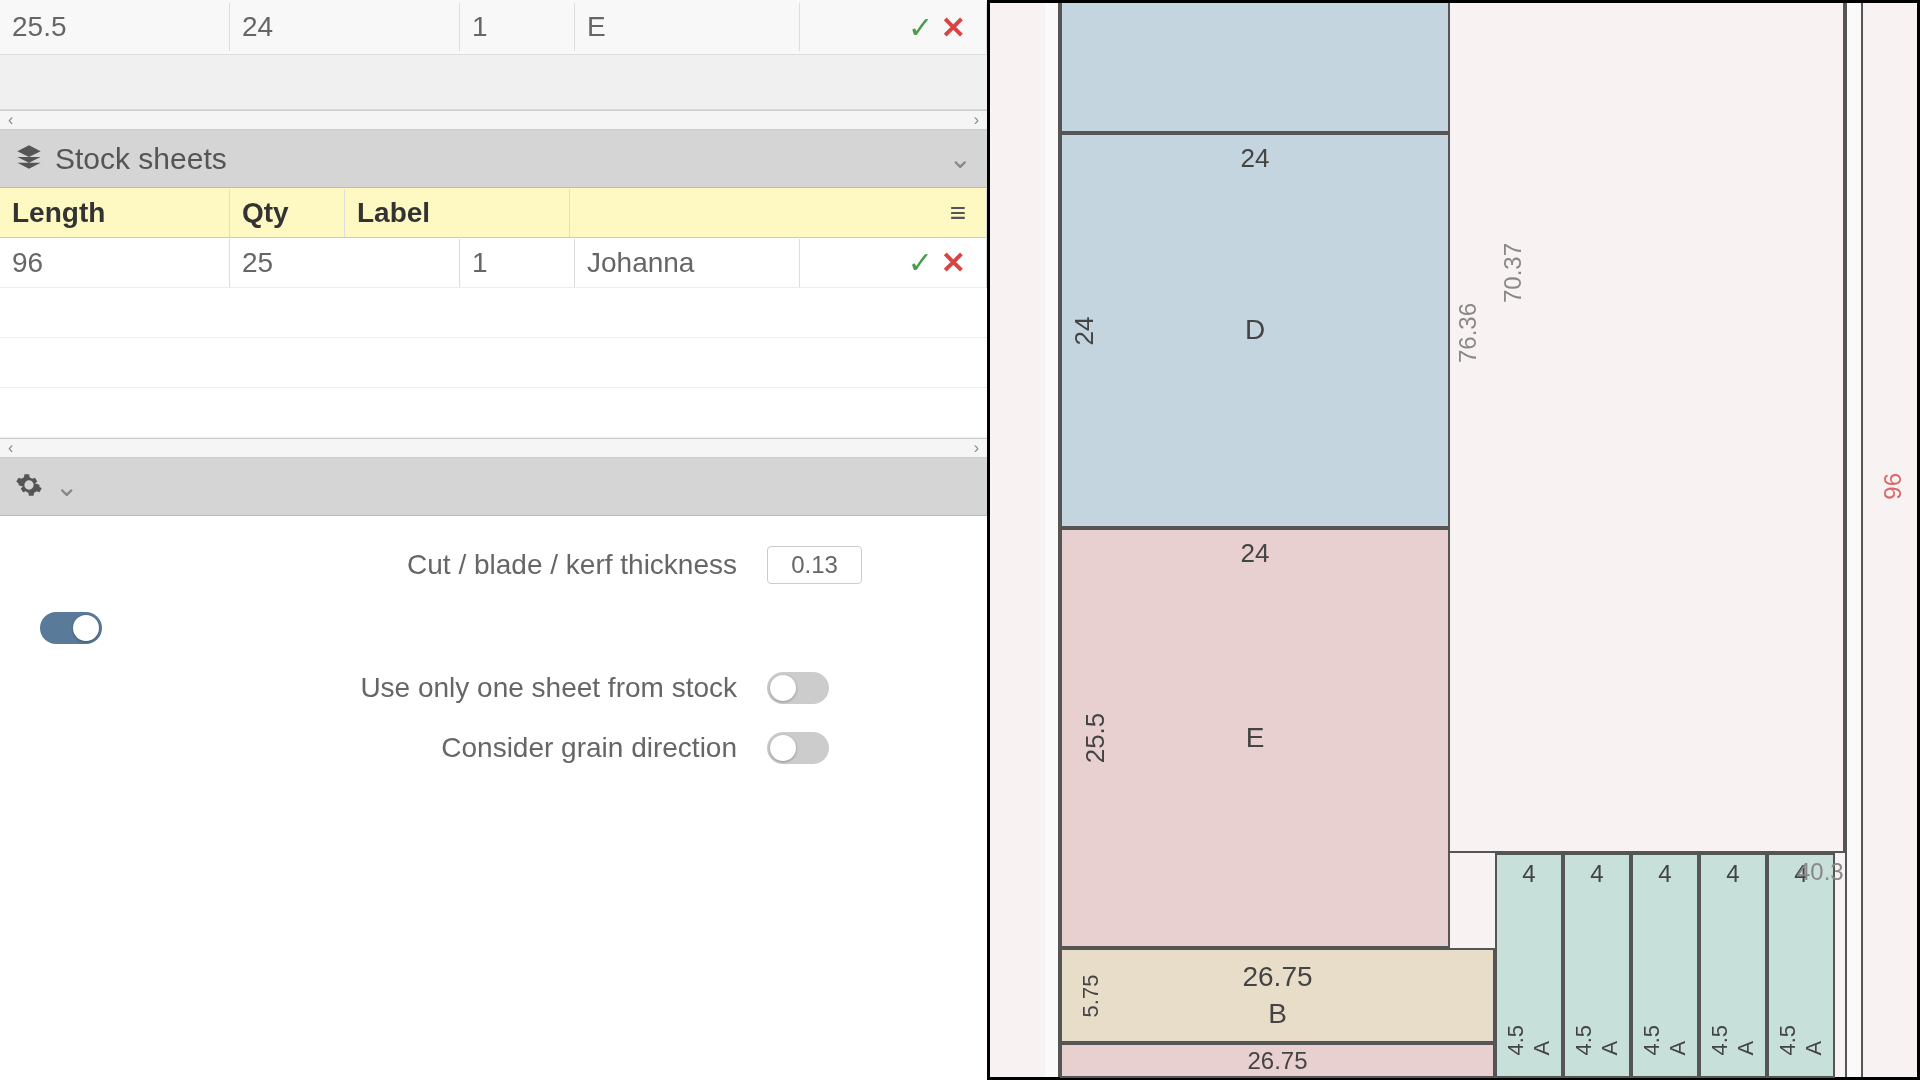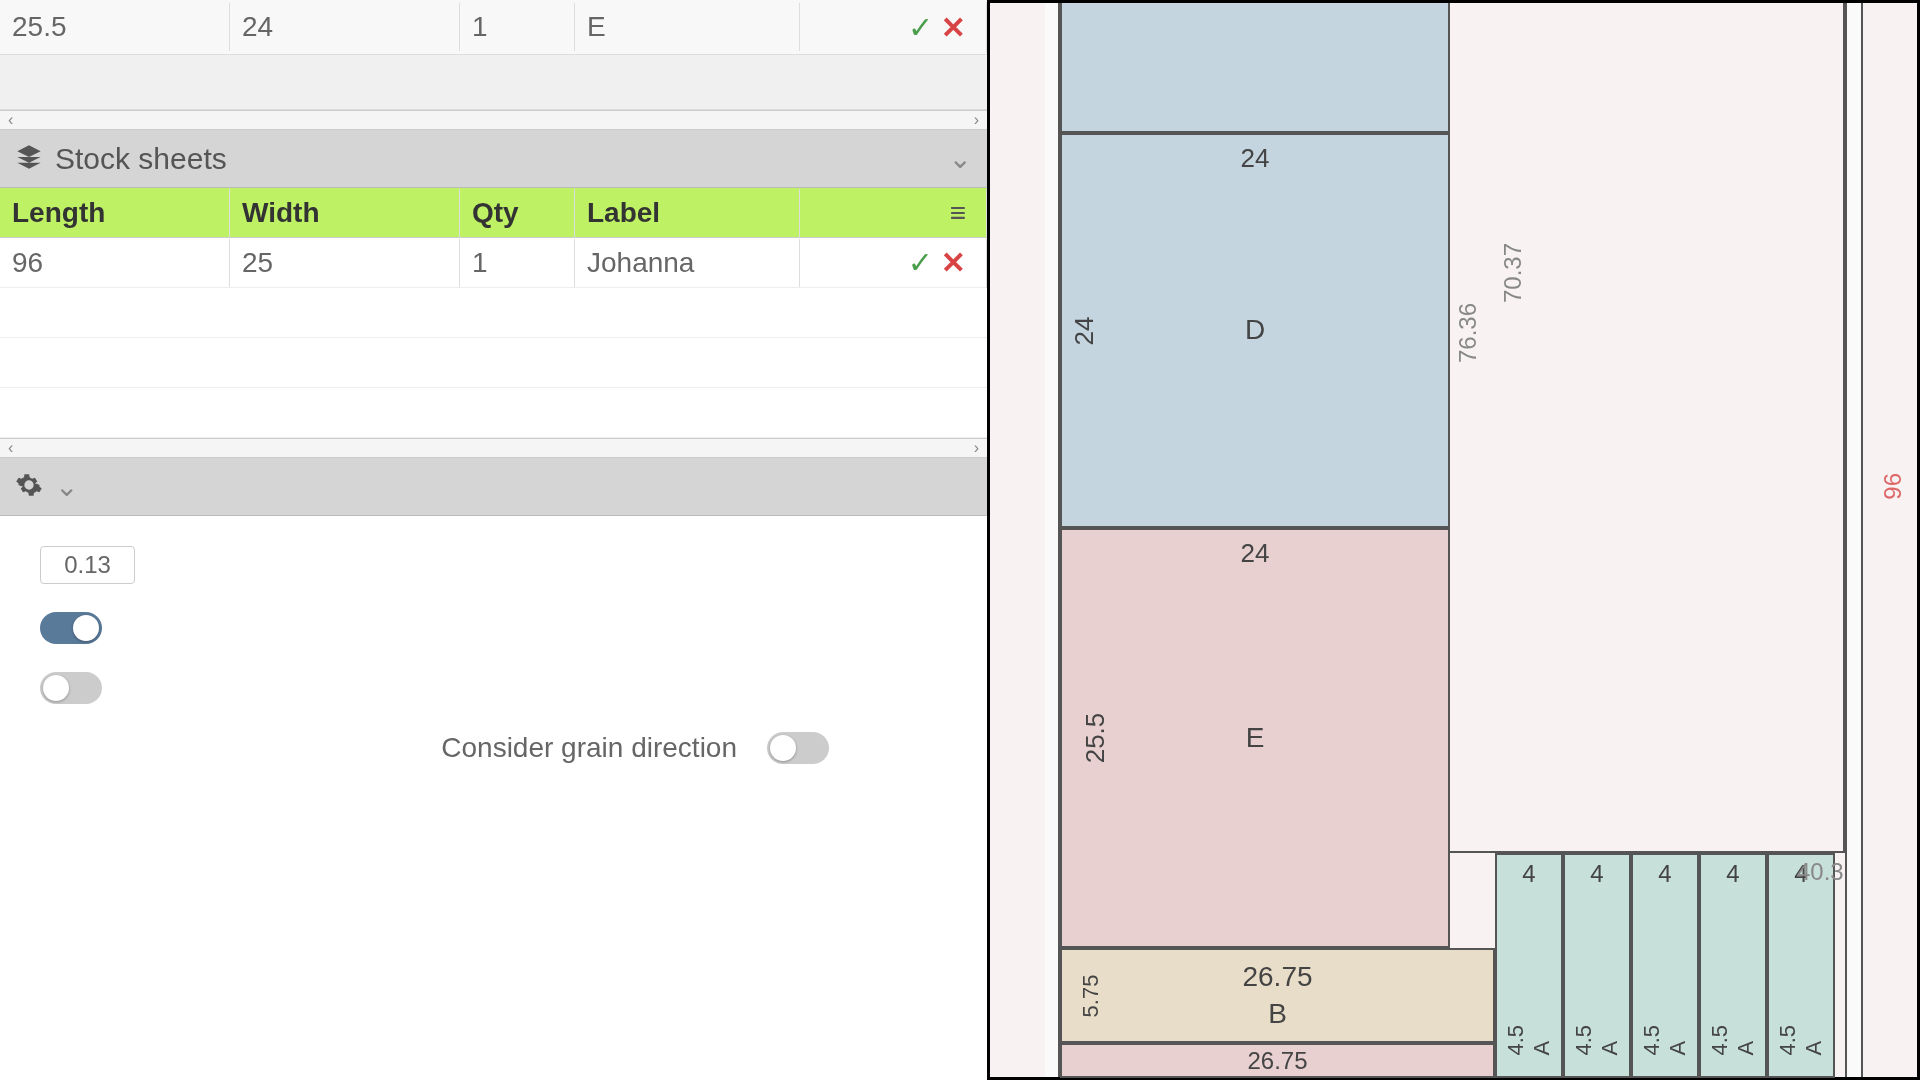"Length" .stock-table .header-row { background: #bef264 -> #fef9c3 }
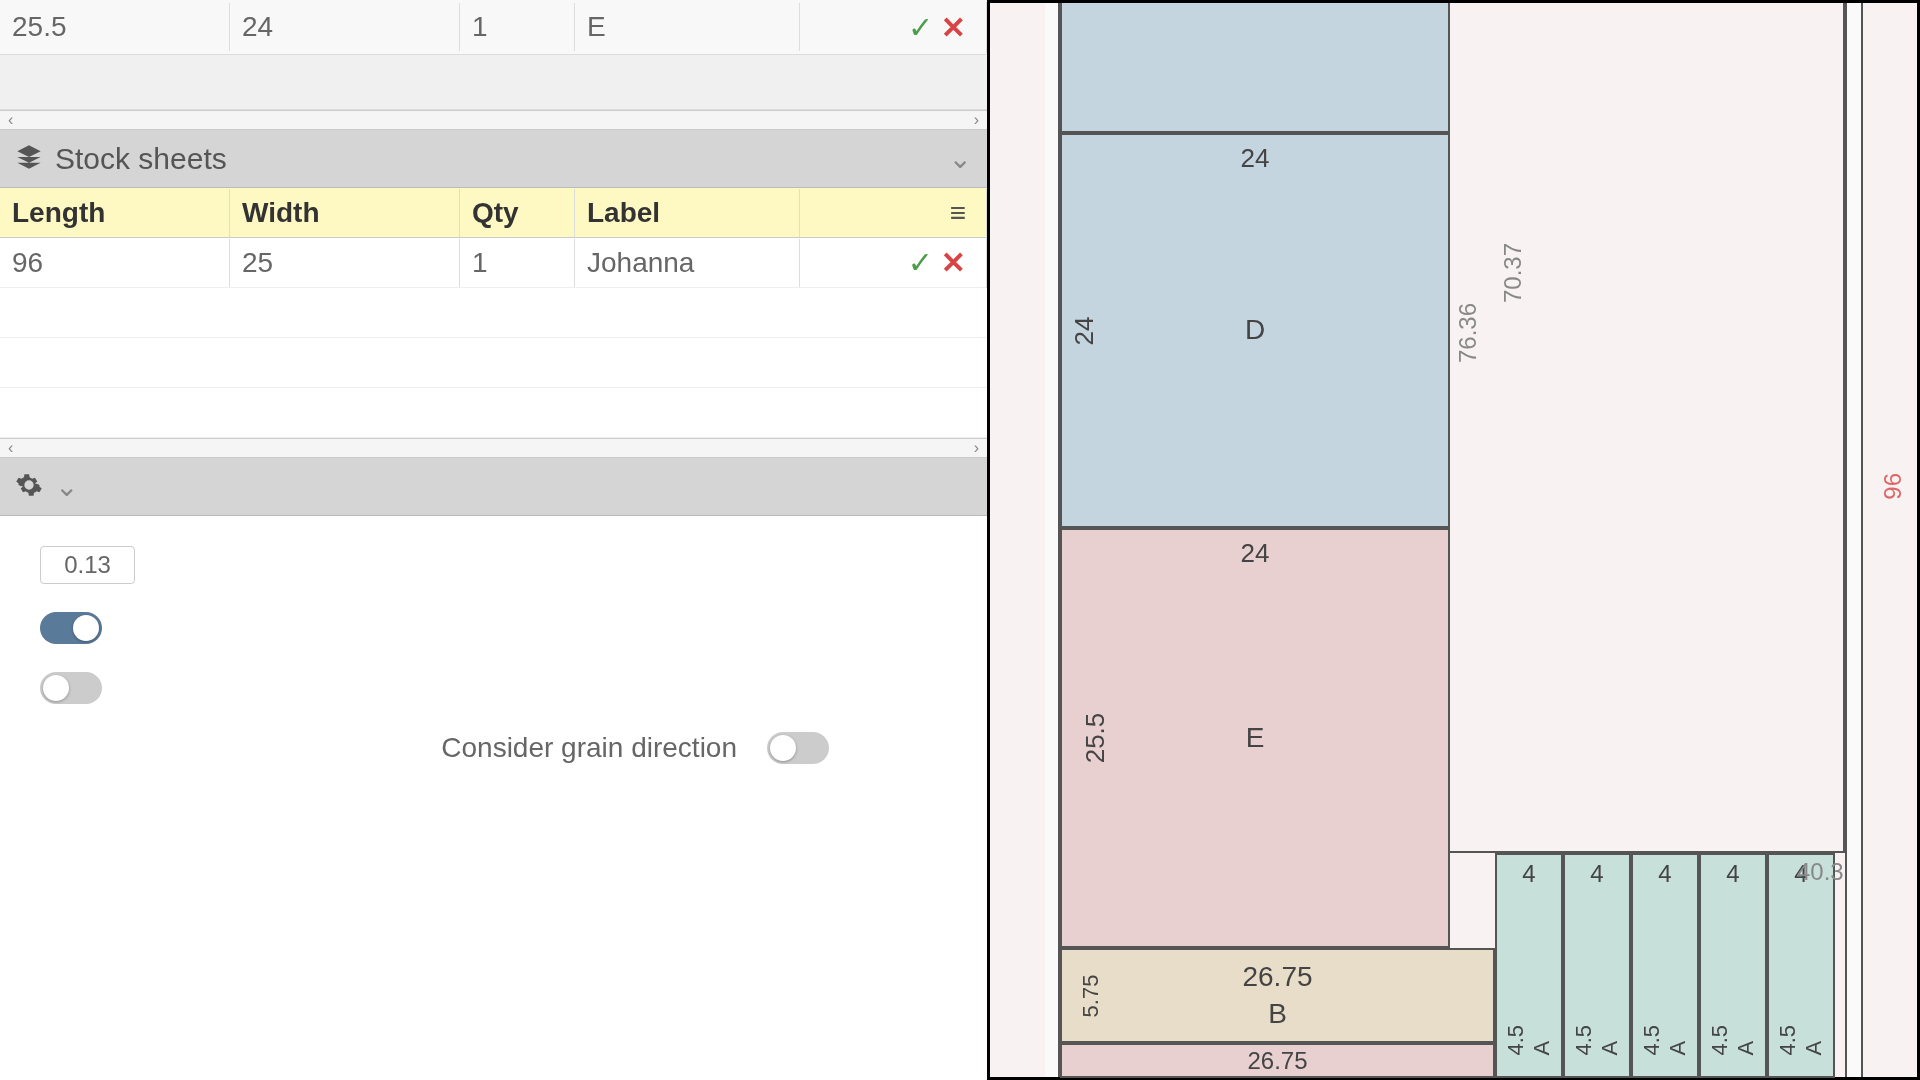"Width" div.cell { html: <div>Width</div> -> none }
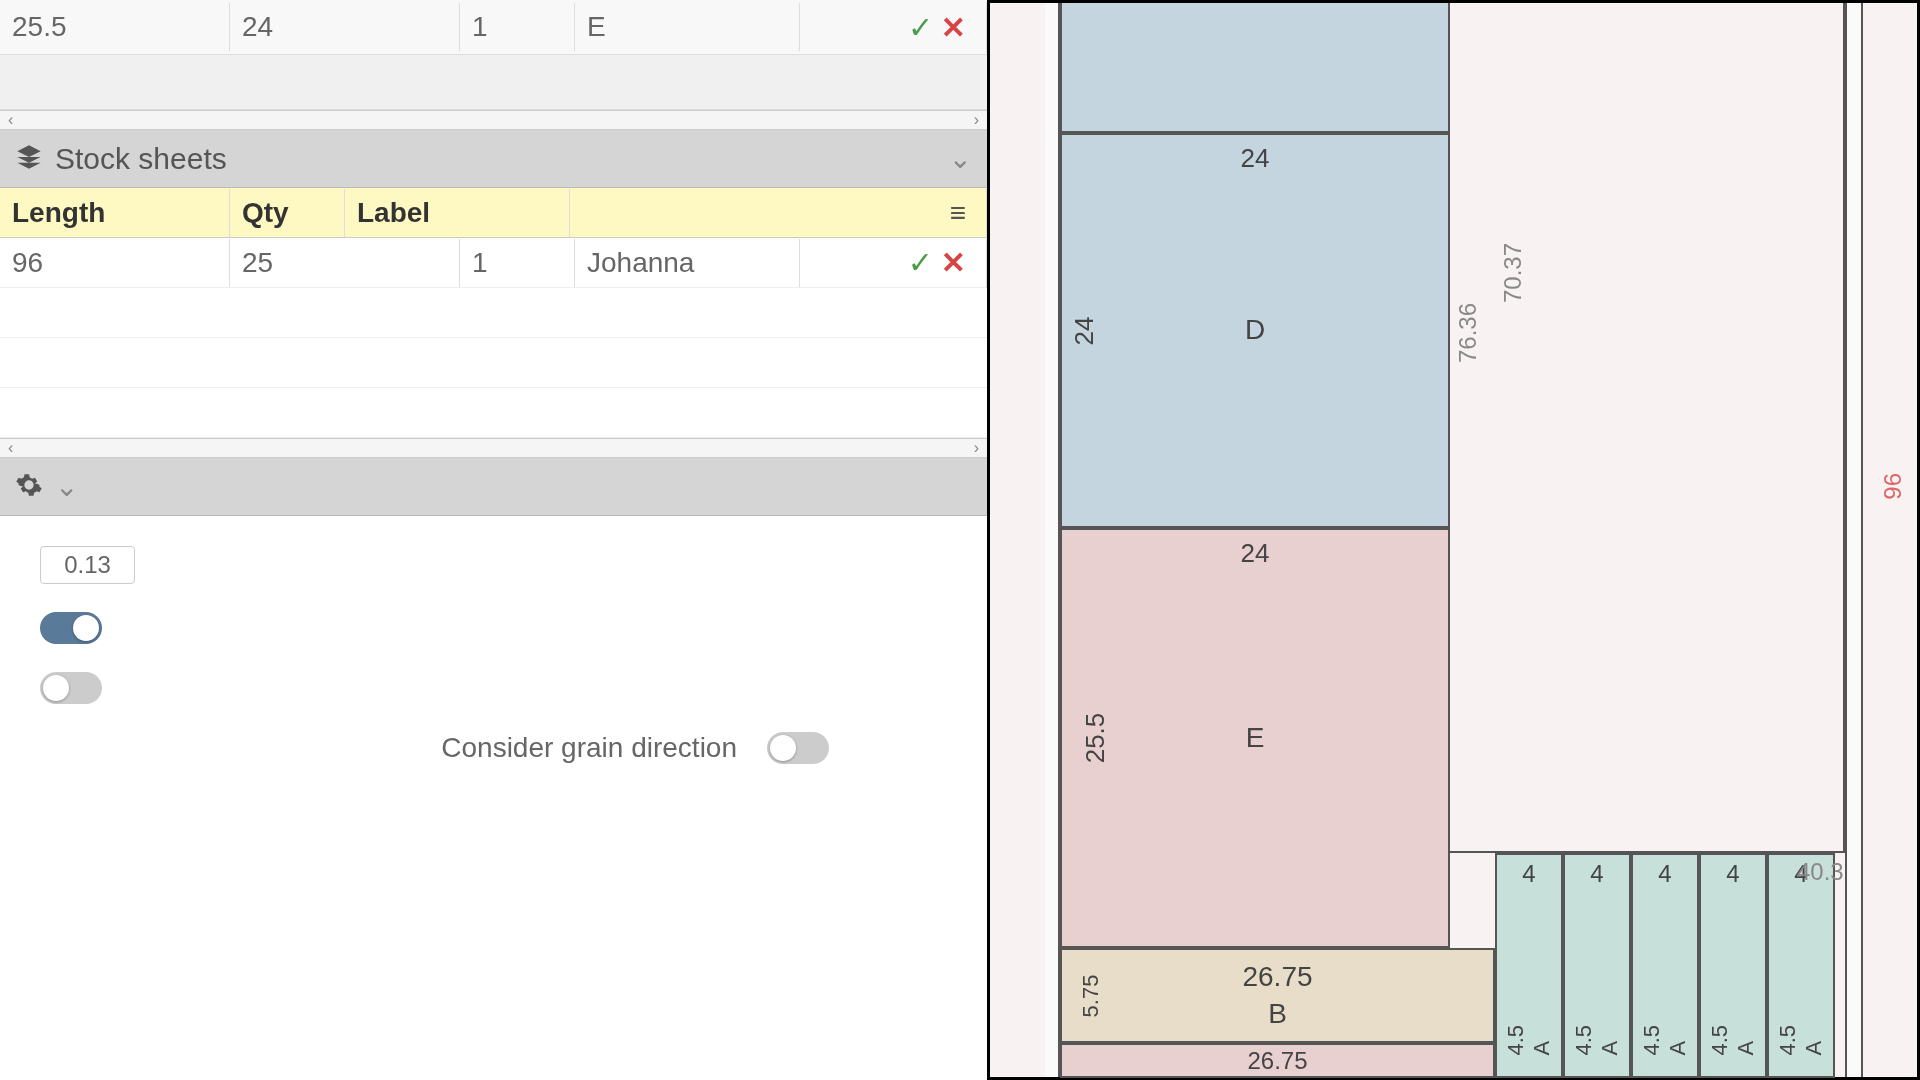"Cut / blade / kerf" div.option-label { html: none -> <div>Cut / blade / kerf thickness</div> }
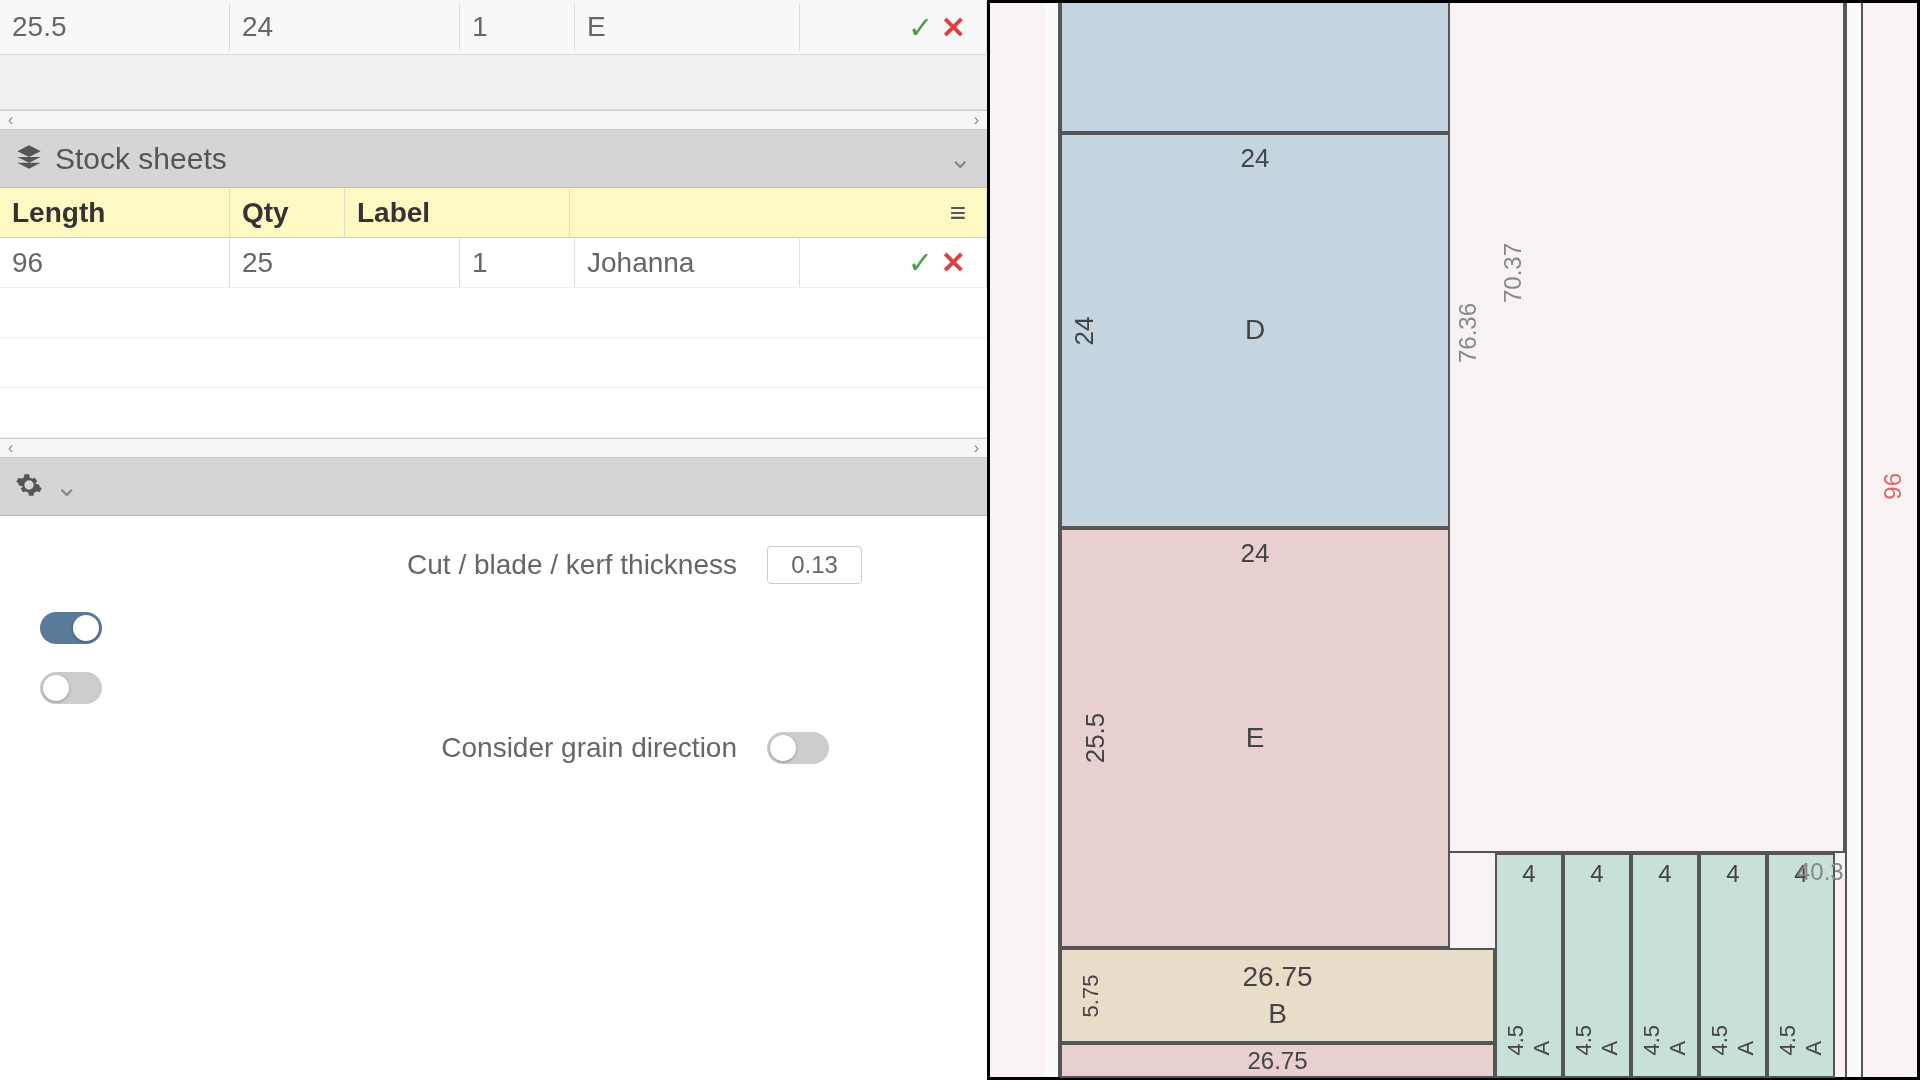"Use only one sheet from" div.option-label { html: none -> <div>Use only one sheet from stock</div> }
